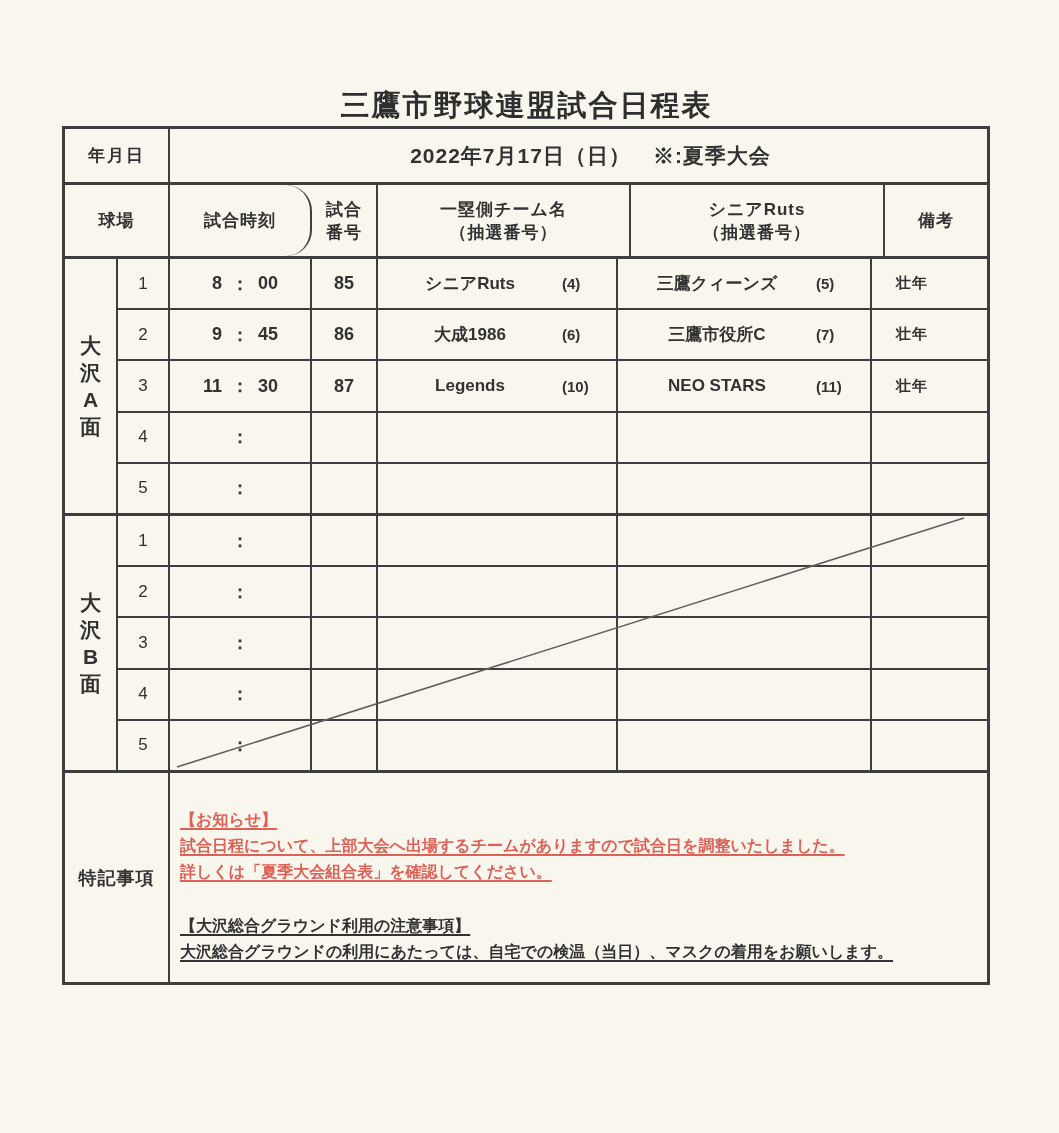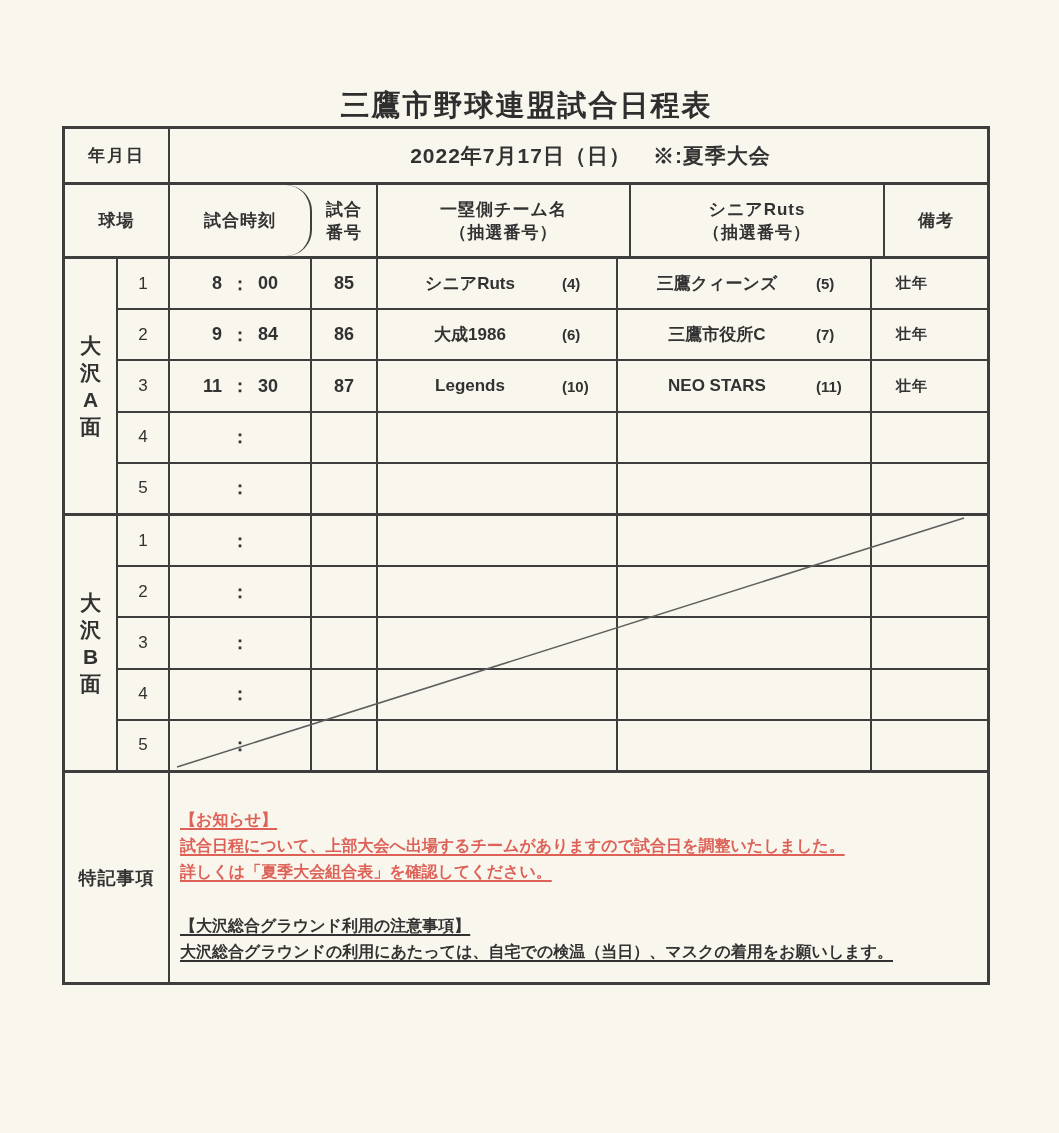"84" span.m { text: 84 -> 45 }
